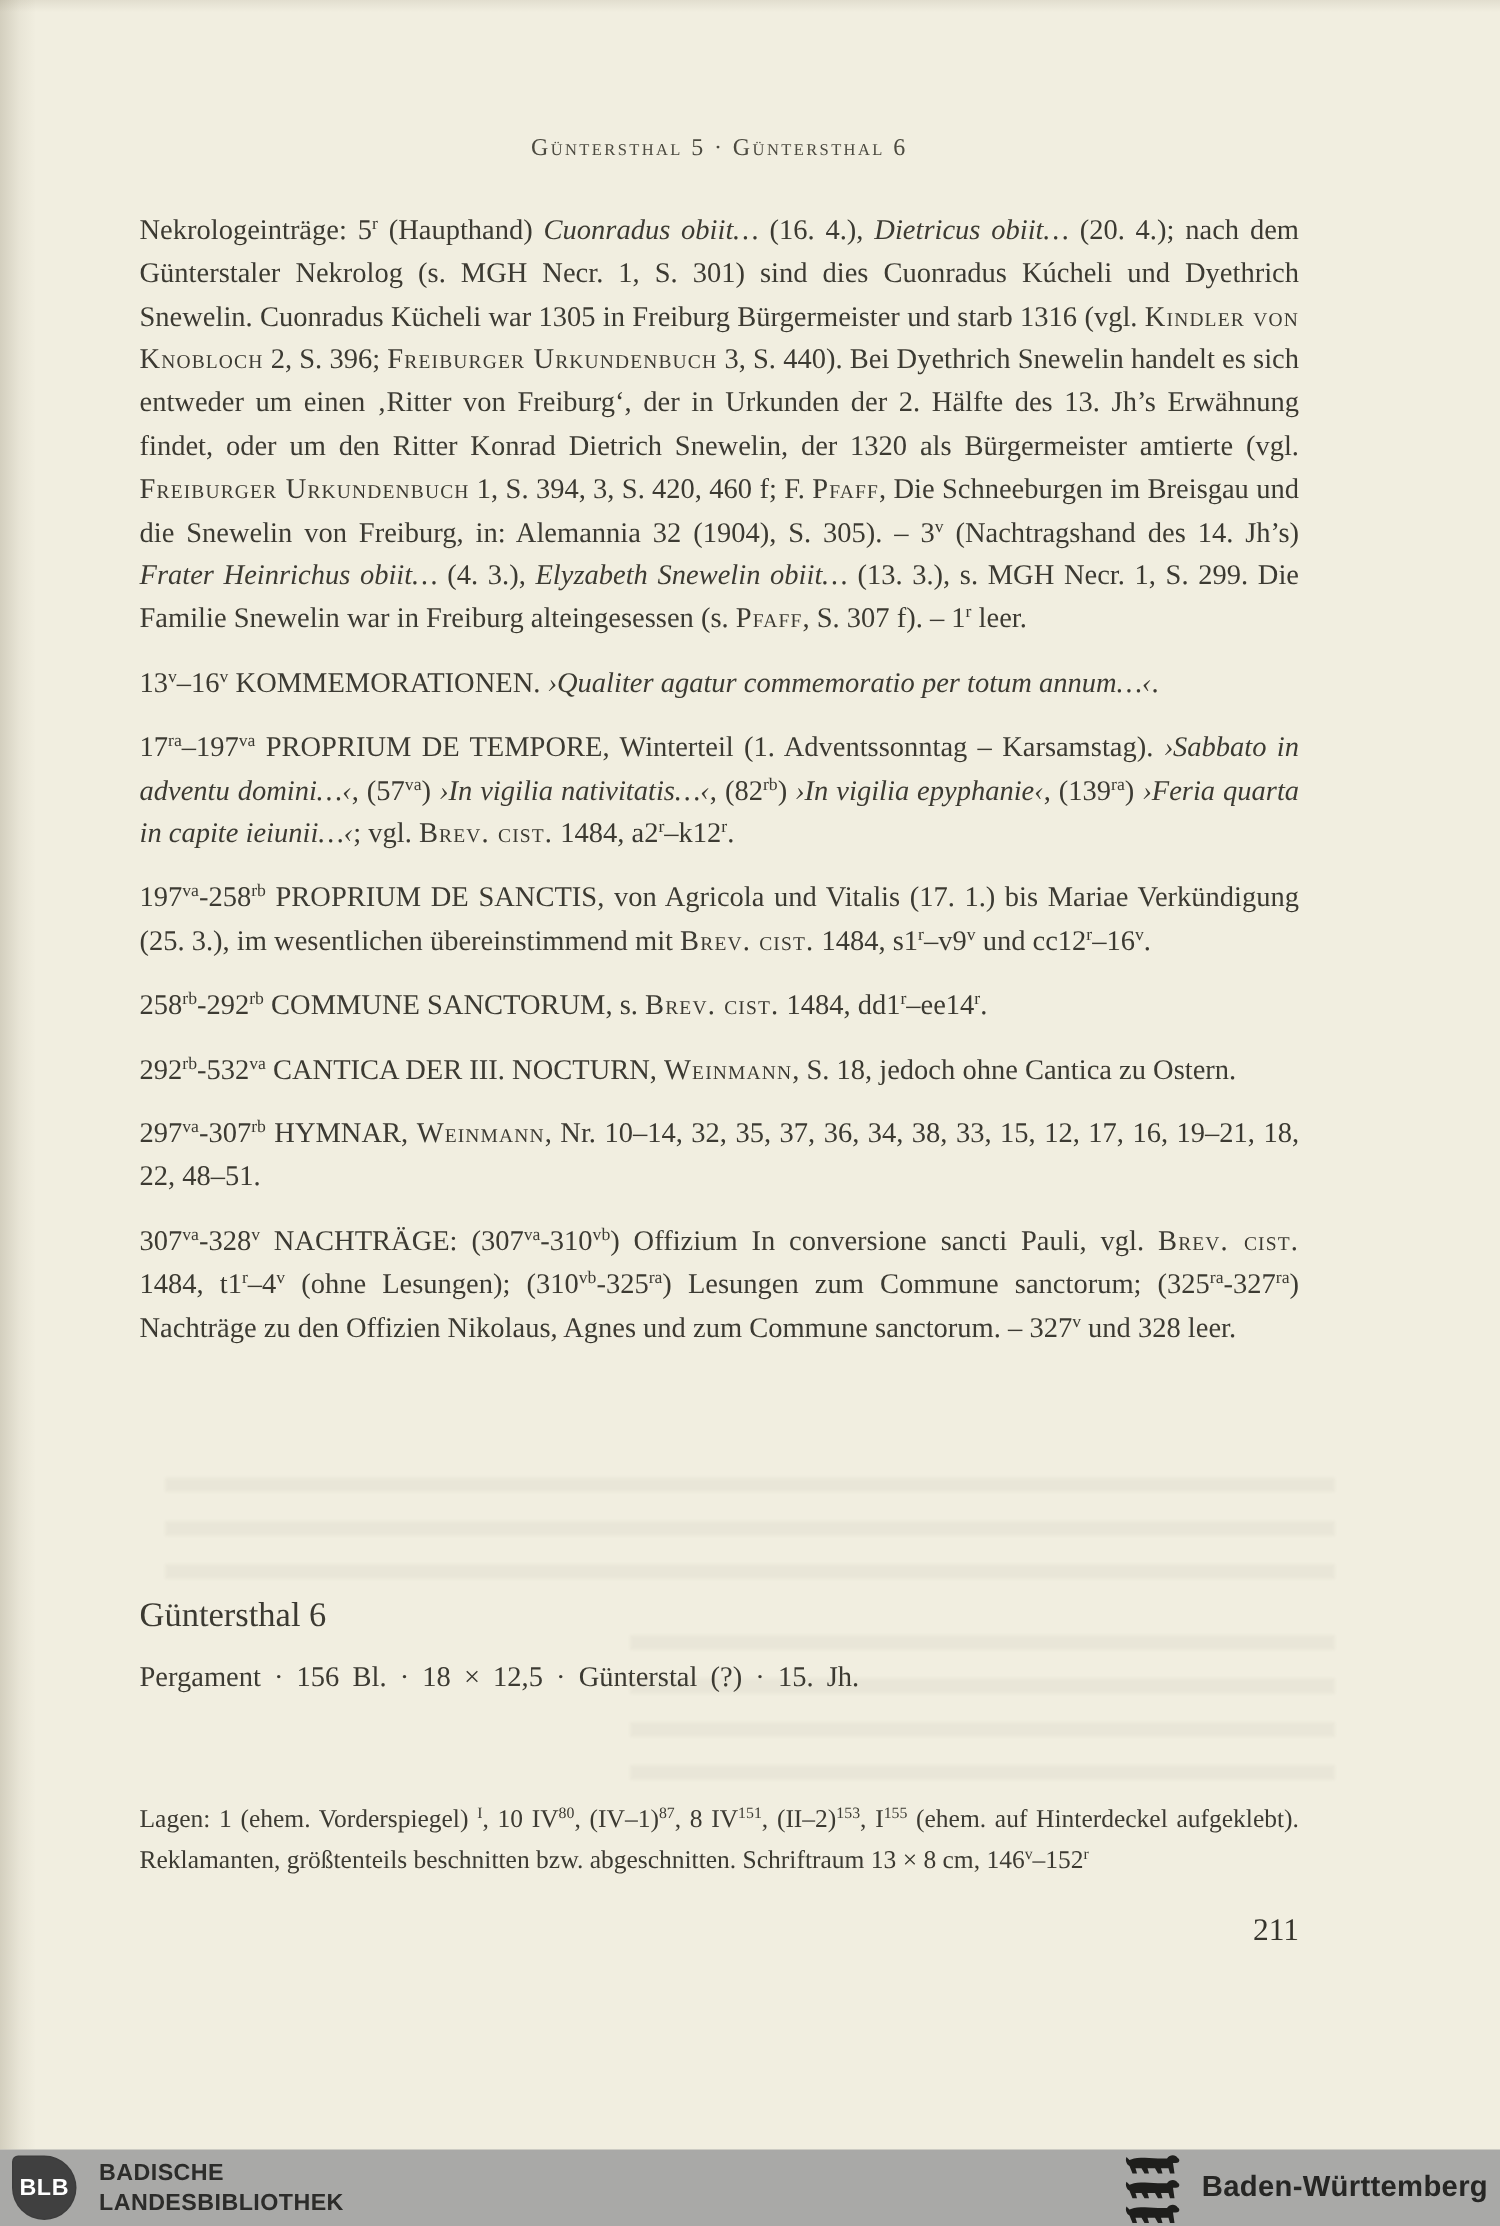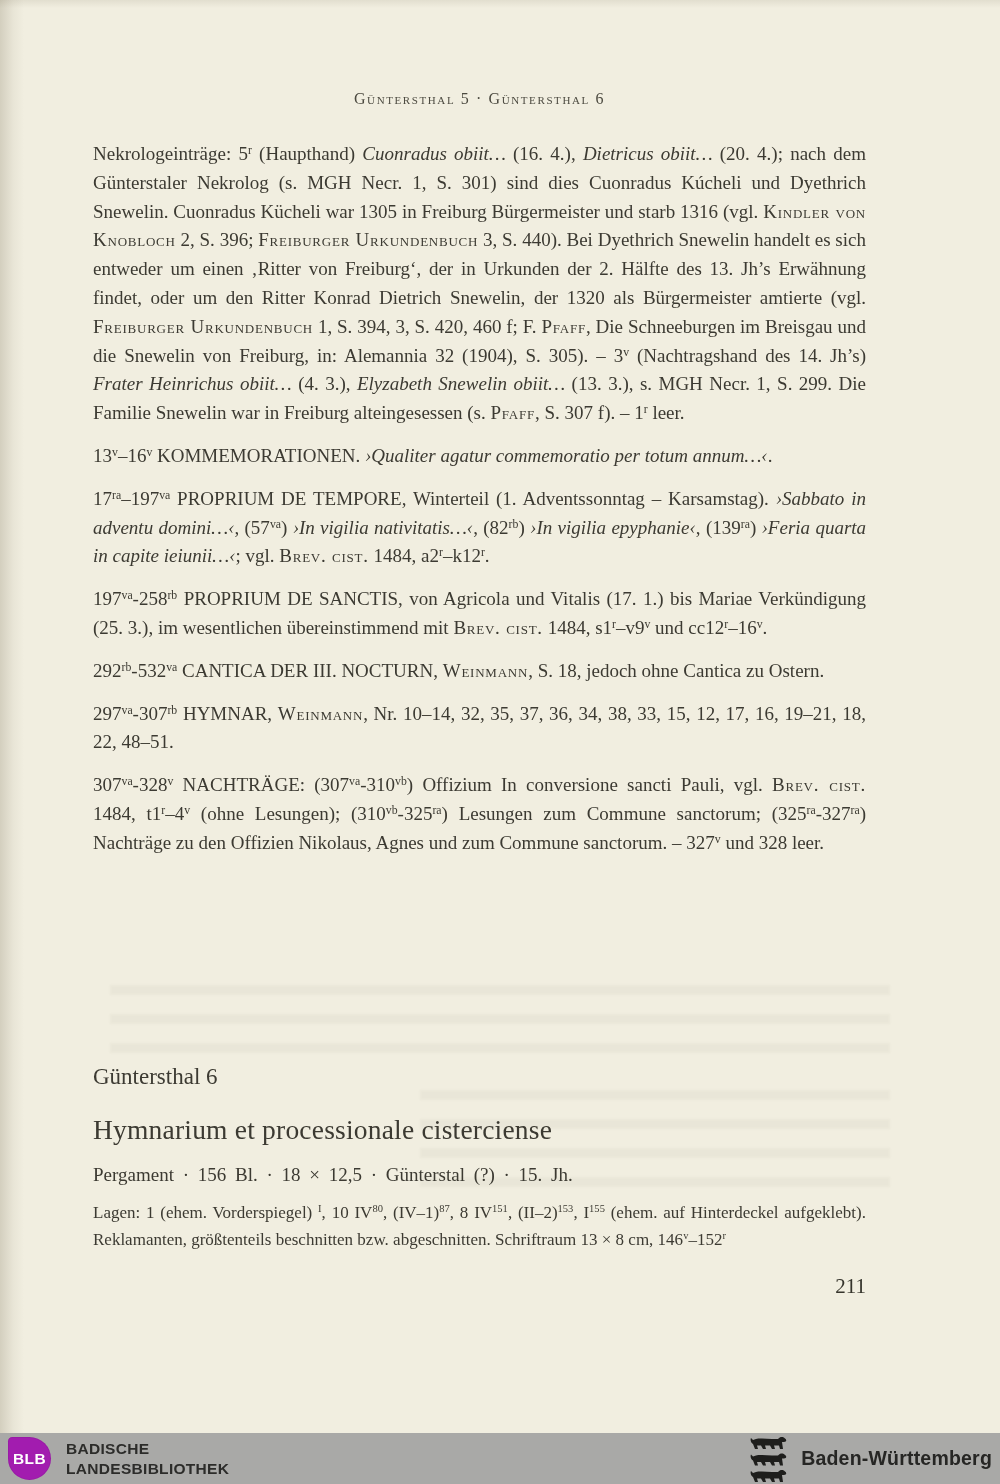"258rb-292rb COMMUNE SANCTORUM, s. Brev." p.entry { html: none -> <p><span>258</span><span>rb</span><span>-292</span><span>rb</span><span> COMMUNE SANCTORUM, s. </span><span>Brev. cist.</span><span> 1484, dd1</span><span>r</span><span>–ee14</span><span>r</span><span>.</span></p> }
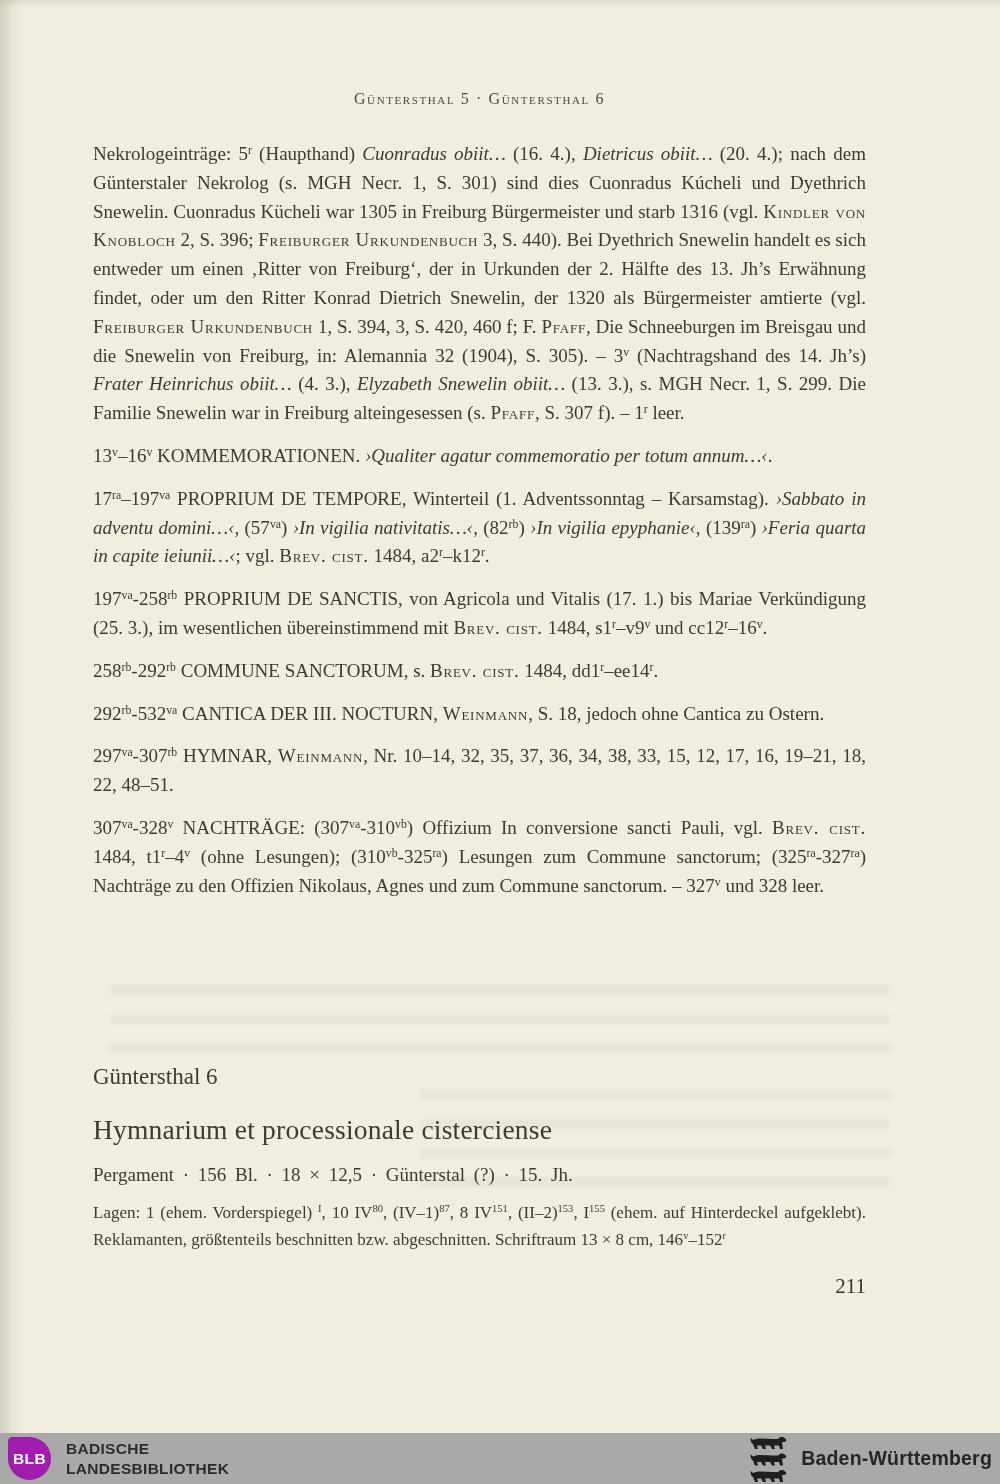"Hymnarium et processionale cisterciense" h1.ms-title { html: <h1>Hymnarium et processionale cisterciense</h1> -> none }
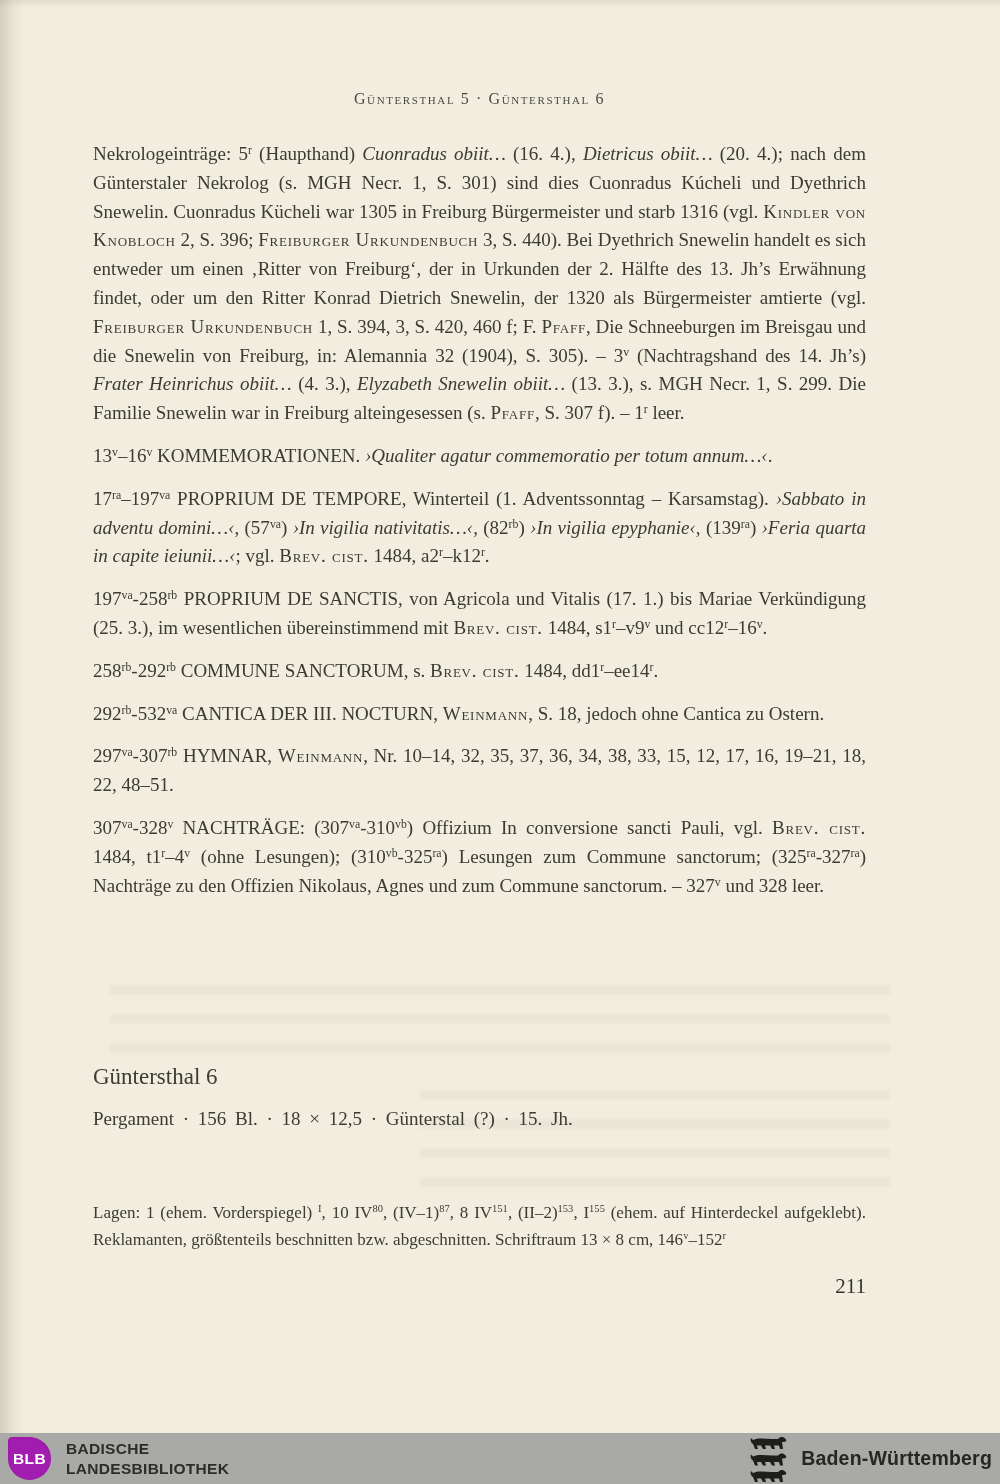"BLB" .blb-logo { background: #a21caf -> #404040 }
